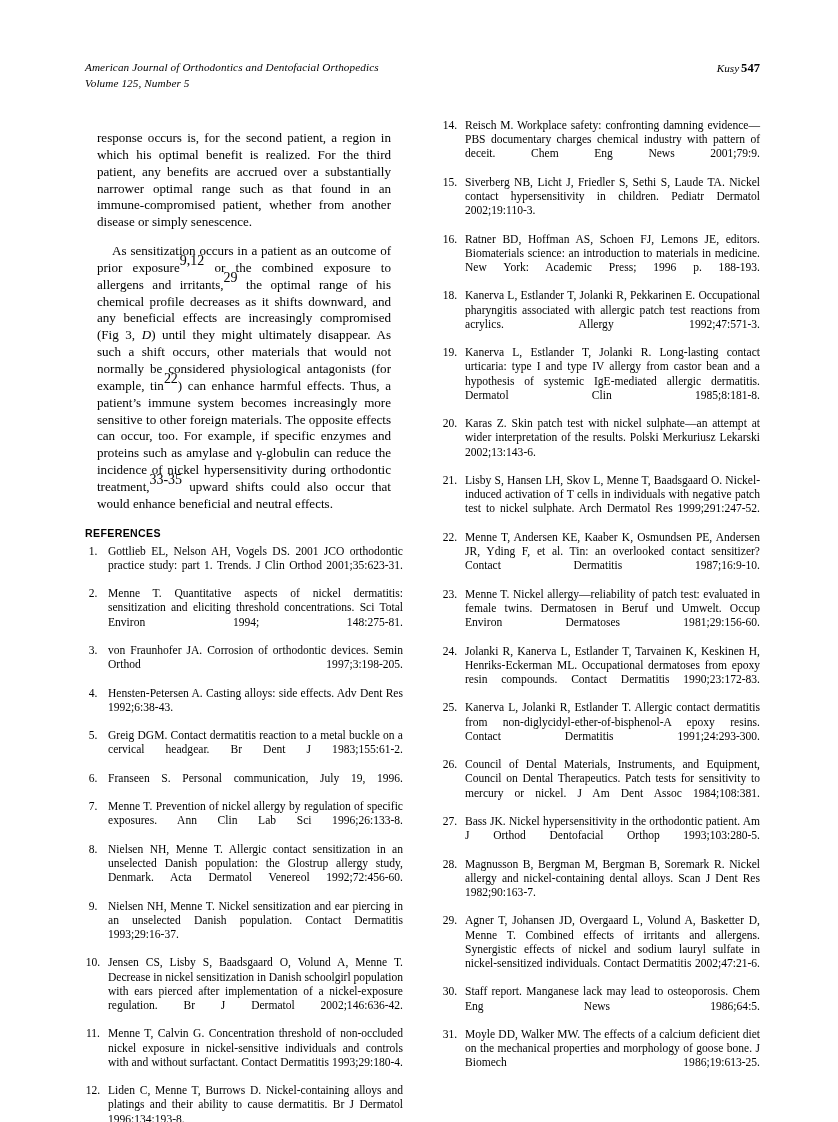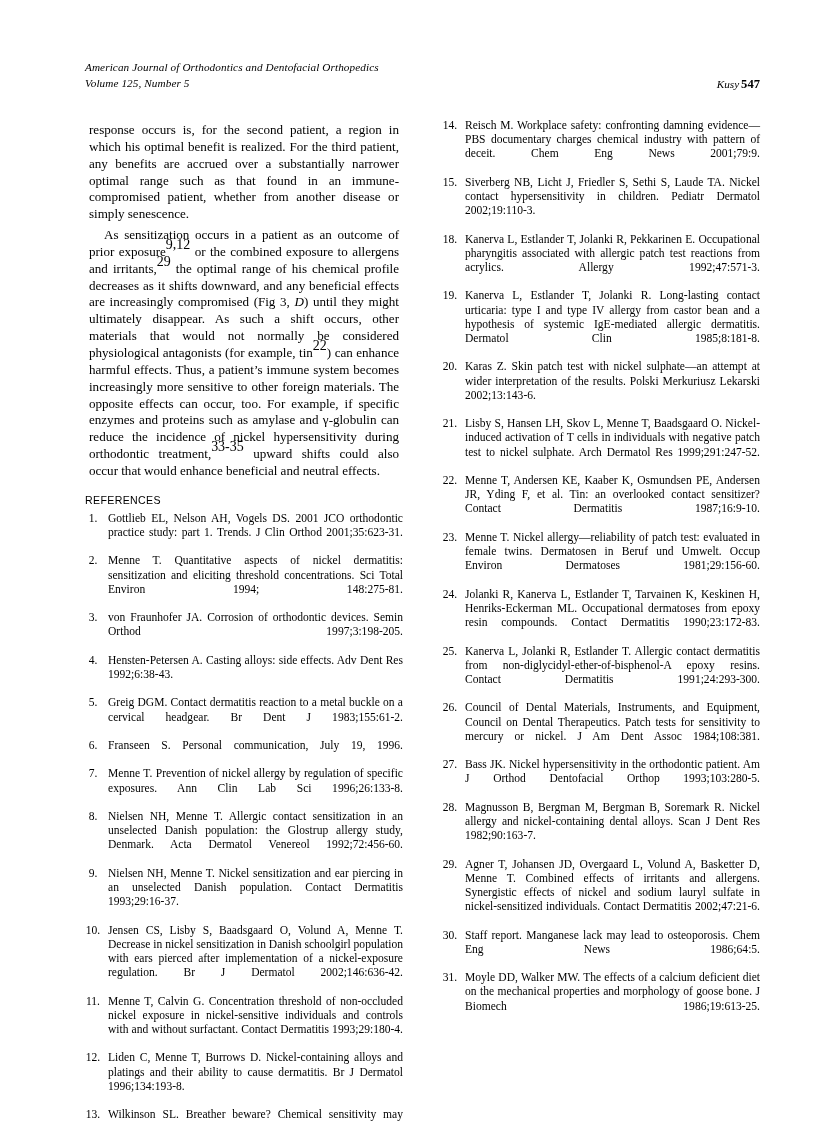"American Journal of Orthodontics and" .running-head { align-items: flex-end -> flex-start }
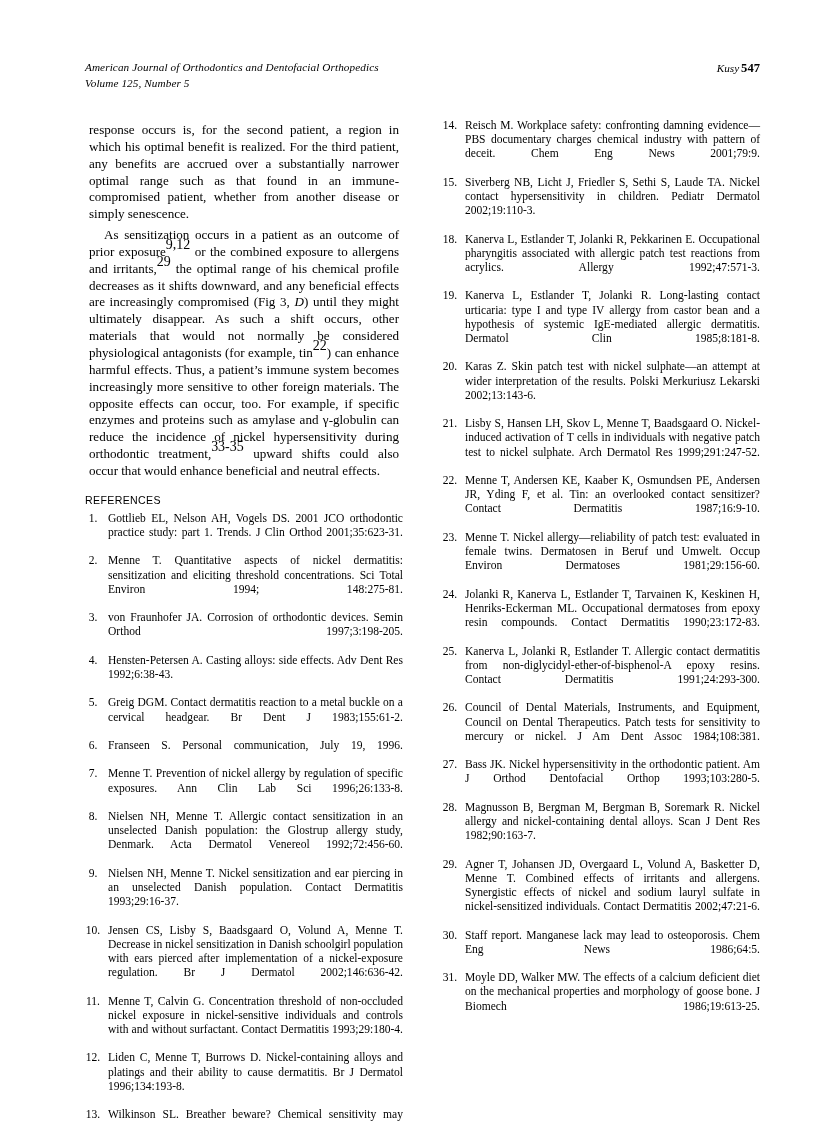"response occurs is, for the" p.body-par { margin: 4px -> 12px }
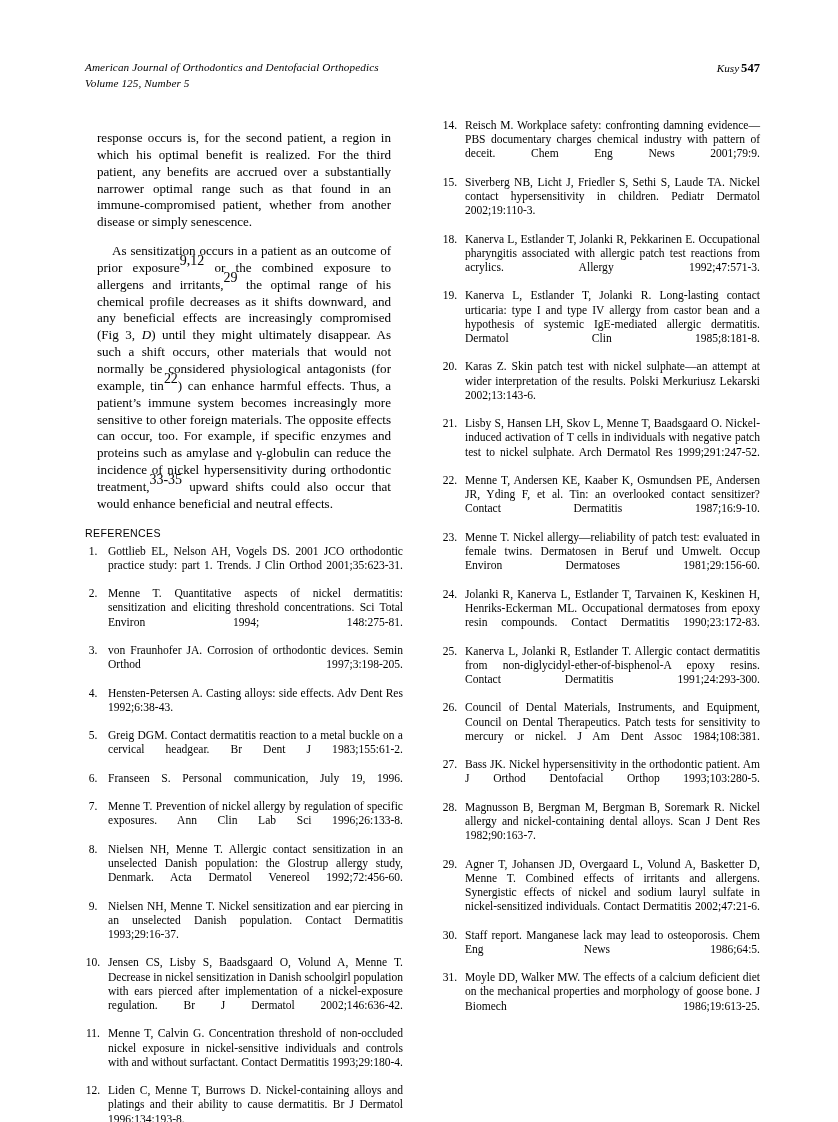"16." li { html: none -> <li> <span>16.</span> <span>Ratner BD, Hoffman AS, Schoen FJ, Lemons JE, editors. Biomaterials science: an introduction to materials in medicine. New York: Academic Press; 1996 p. 188-193.</span> </li> }
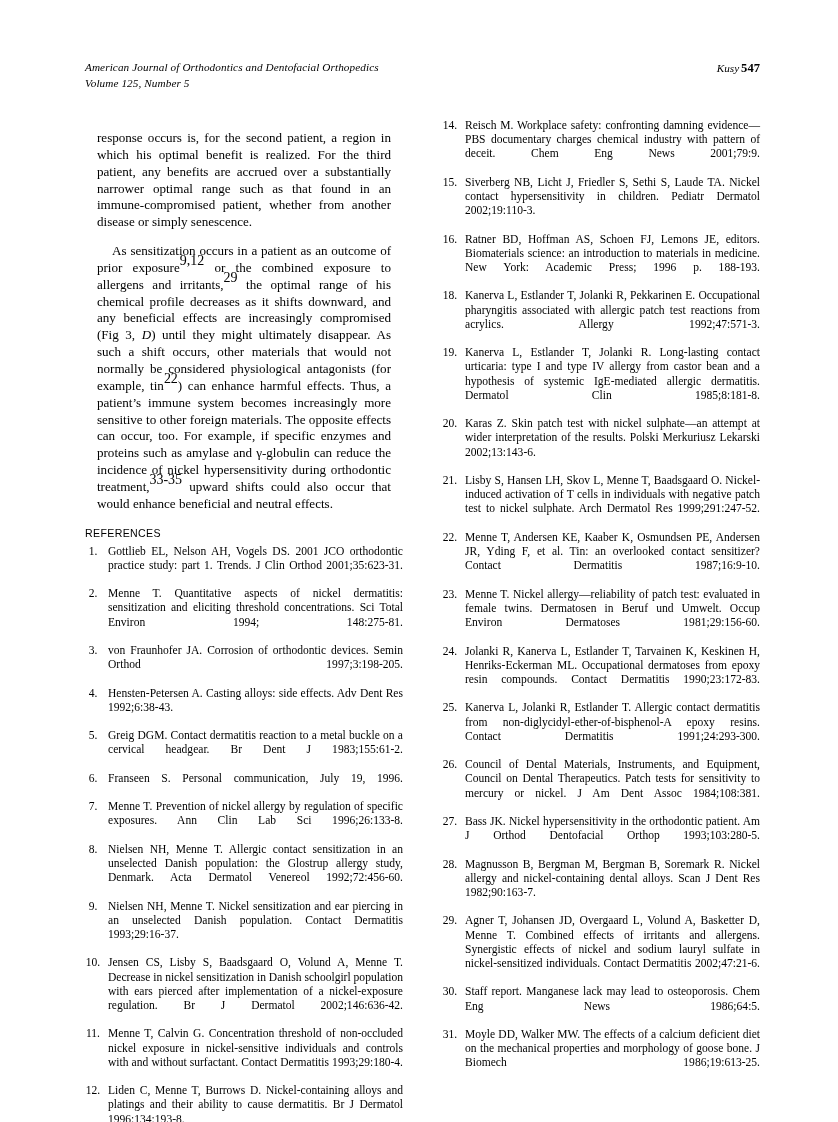"REFERENCES" h2.section-head { font-weight: normal -> bold }
